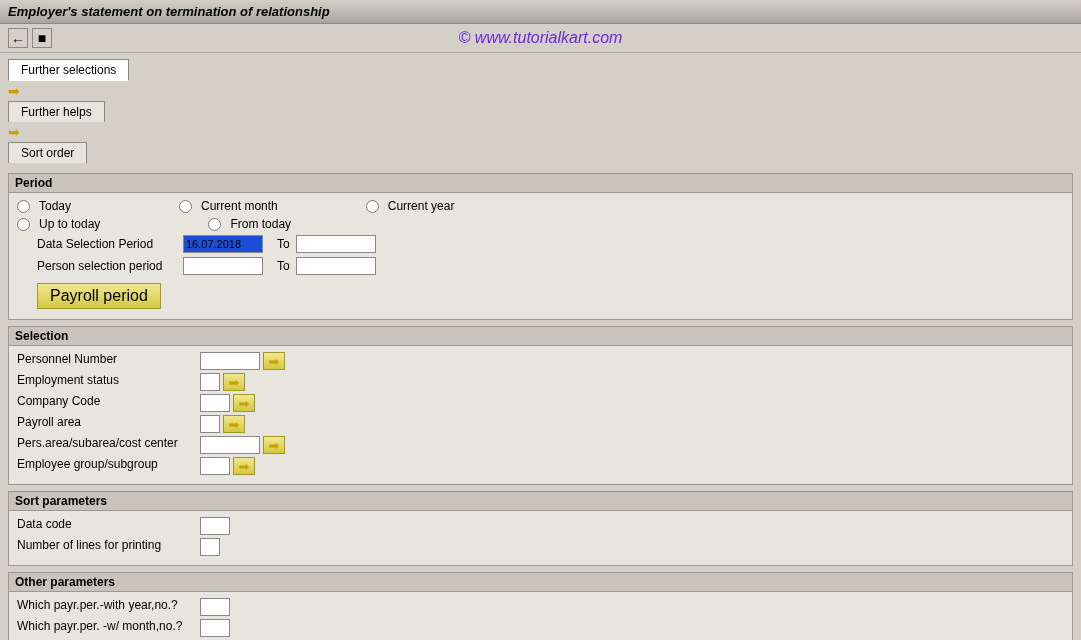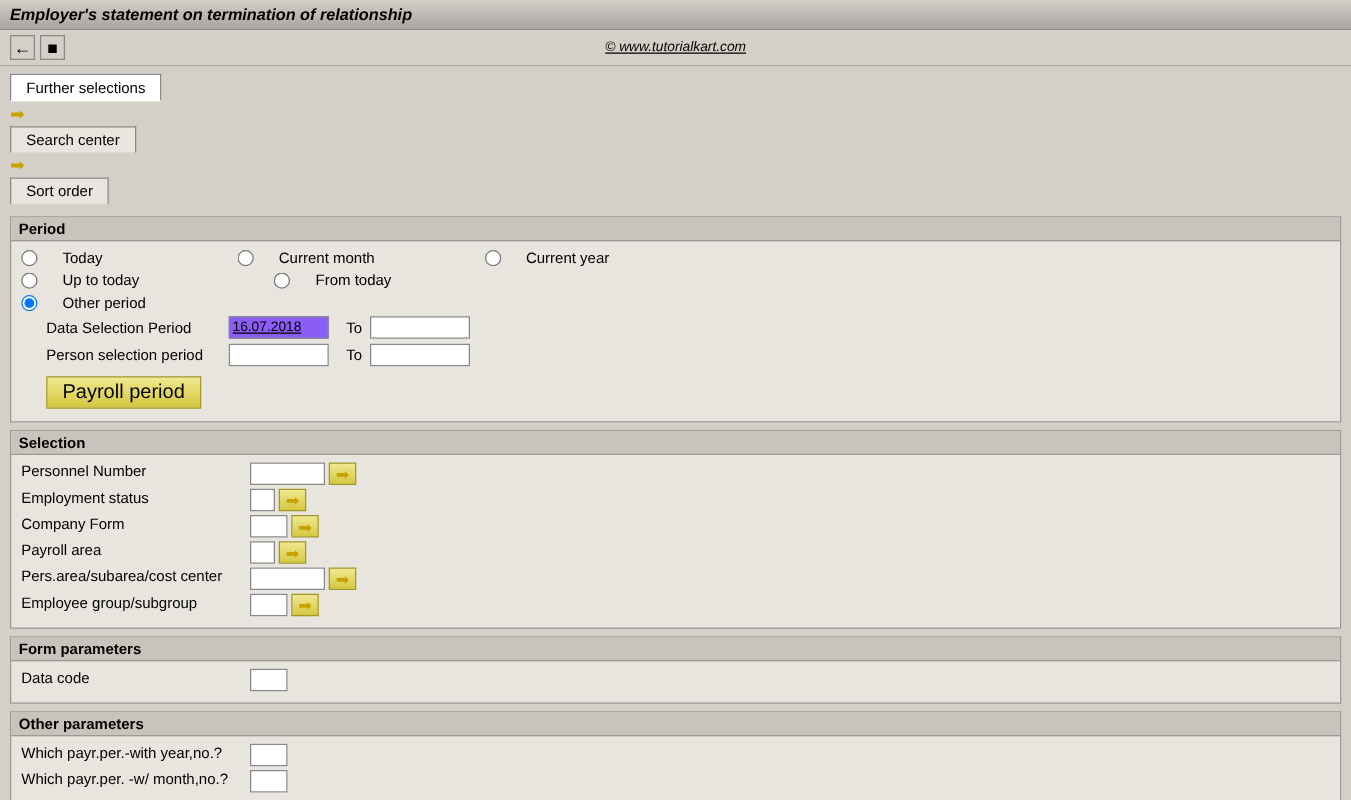"© www.tutorialkart.com" .watermark { color: #000000 -> #6d28d9; font-size: 11px -> 16px; text-decoration: underline -> none }
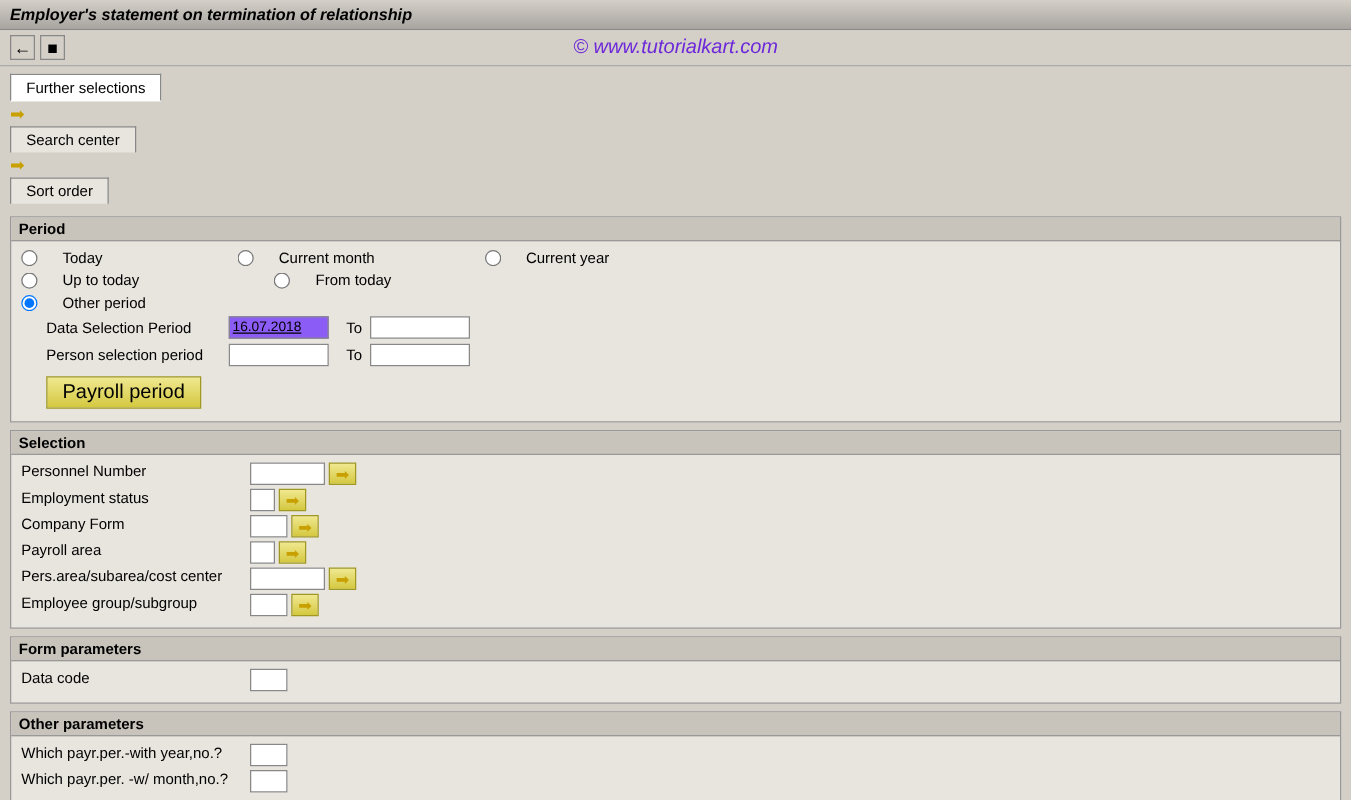"Search center" span { text: Search center -> Further helps }
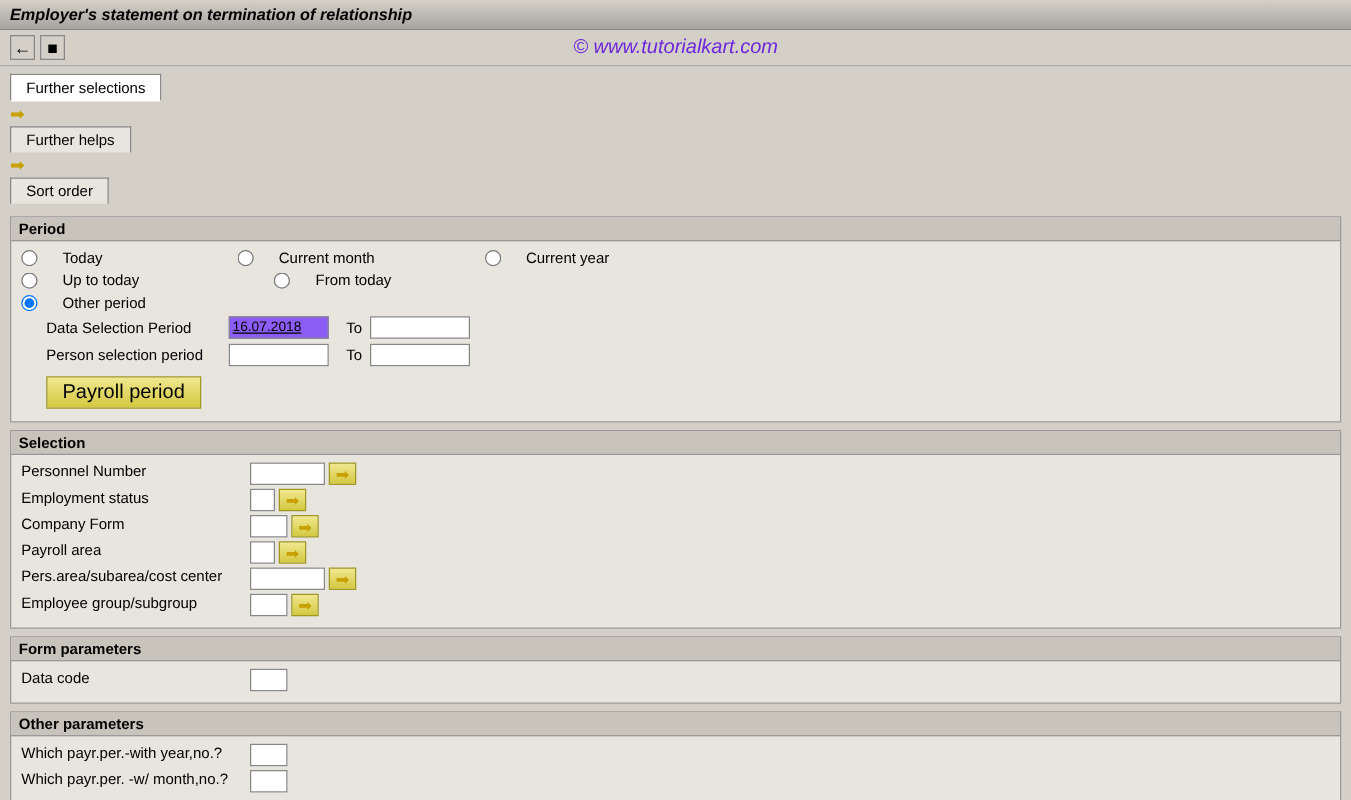"Today" .radio-group { gap: 20px -> 9px }
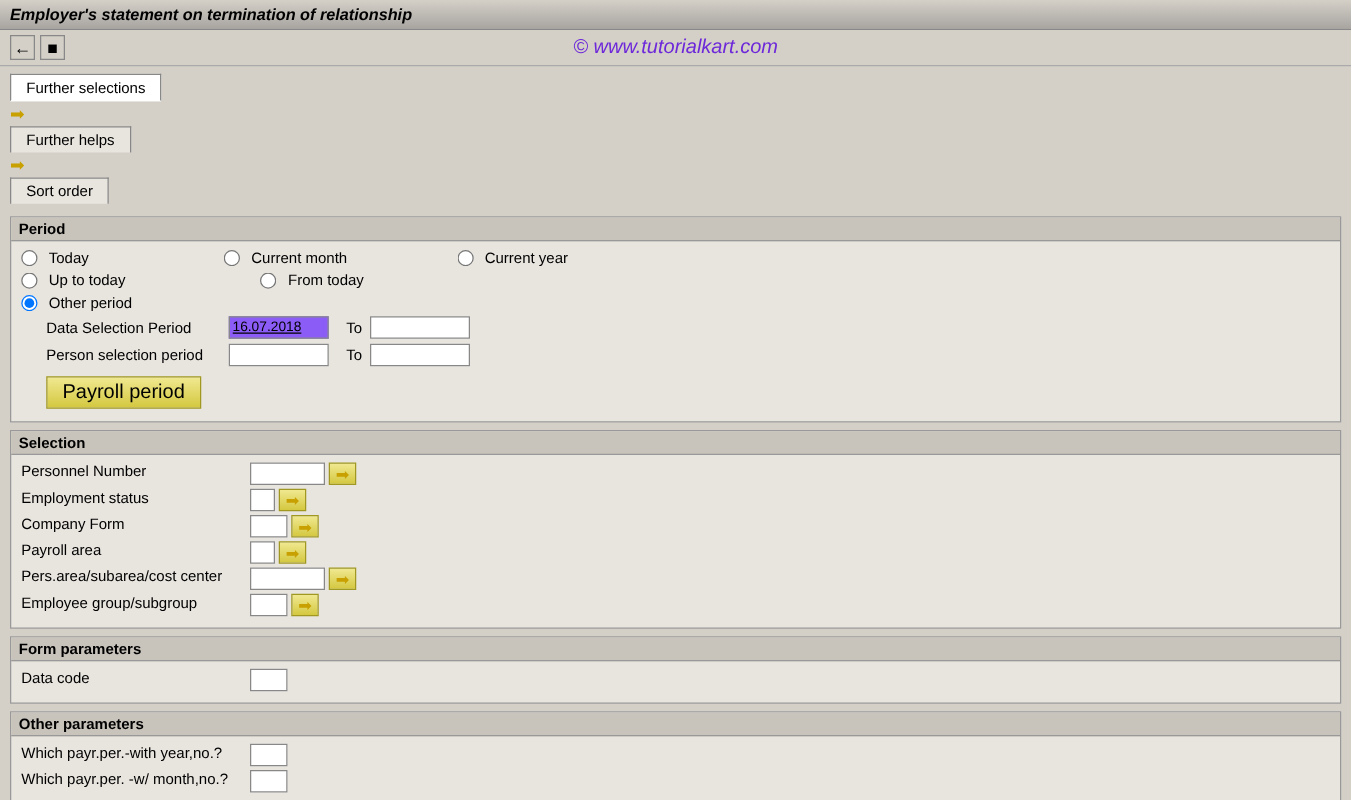"Other period" div.radio-row { html: <div> <div> <input> <span>Other period</span> </div> </div> -> none }
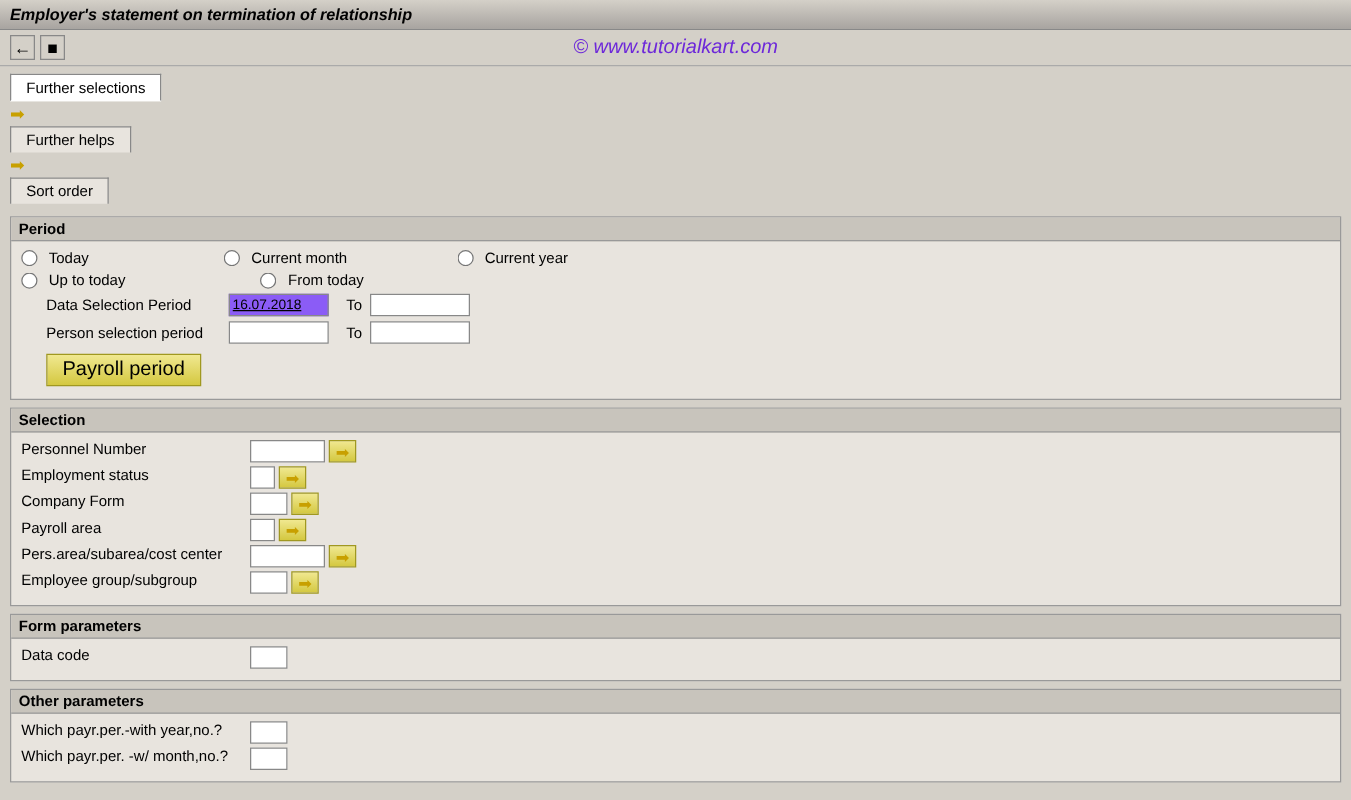"16.07.2018" .field-input.date { background: #8b5cf6 -> #1d4ed8; text-decoration: underline -> none }
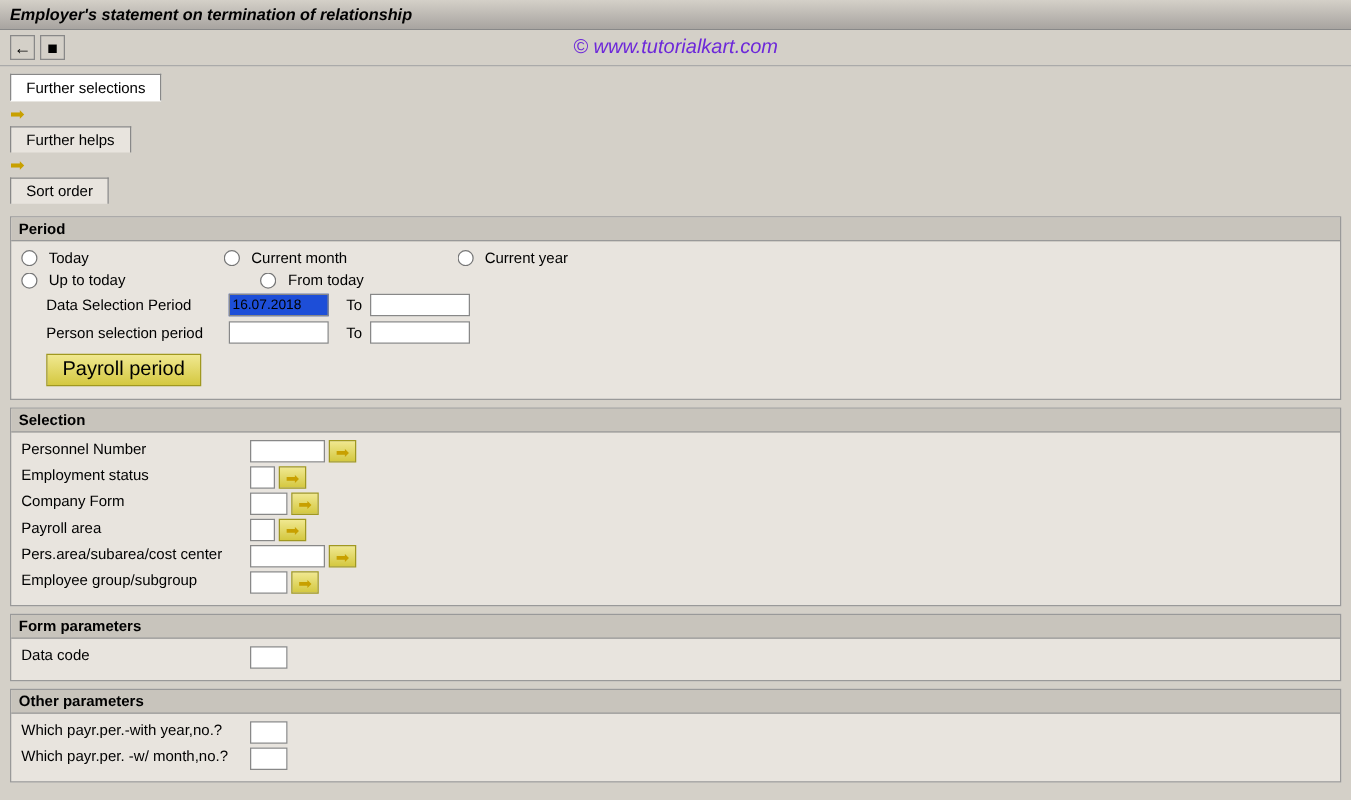"Company Form" span.sel-label { text: Form -> Code }
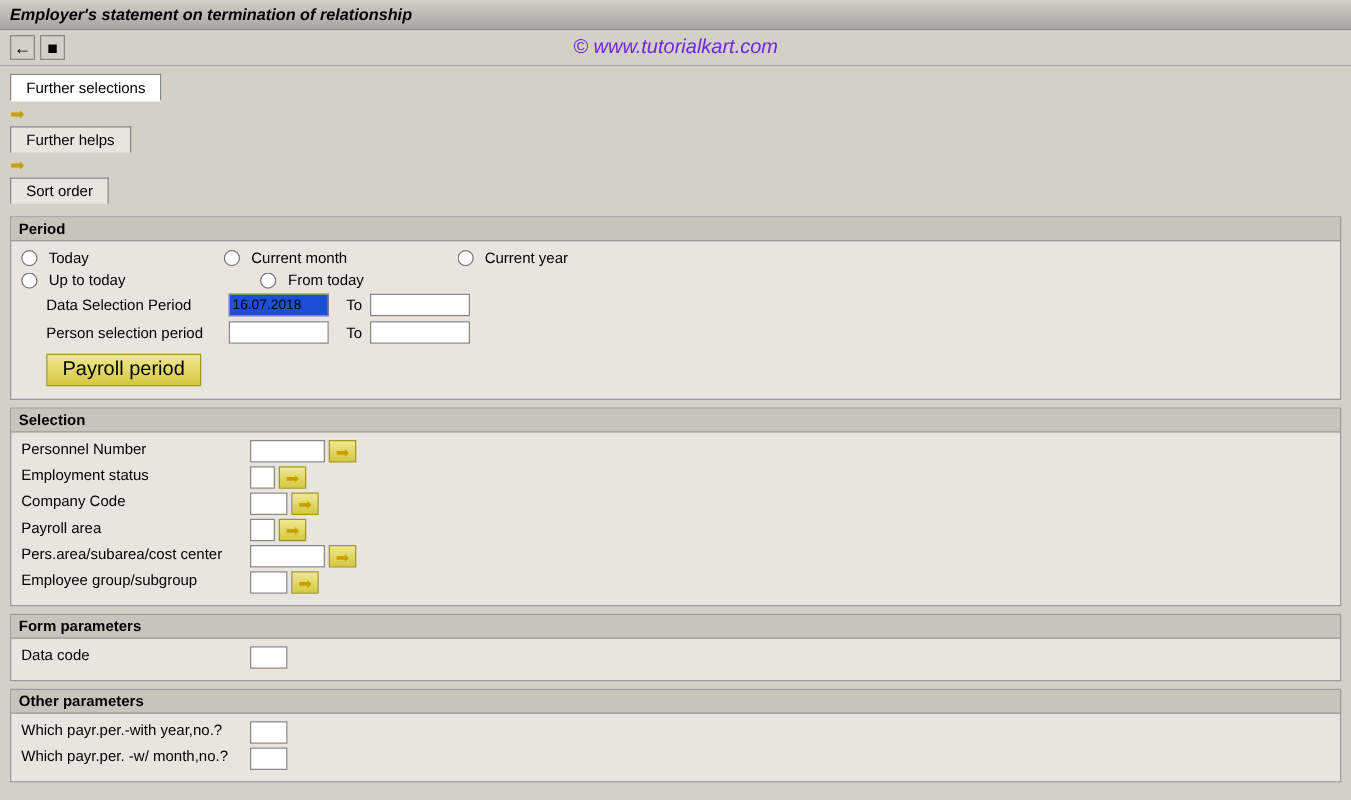"Form parameters" span { text: Form -> Sort }
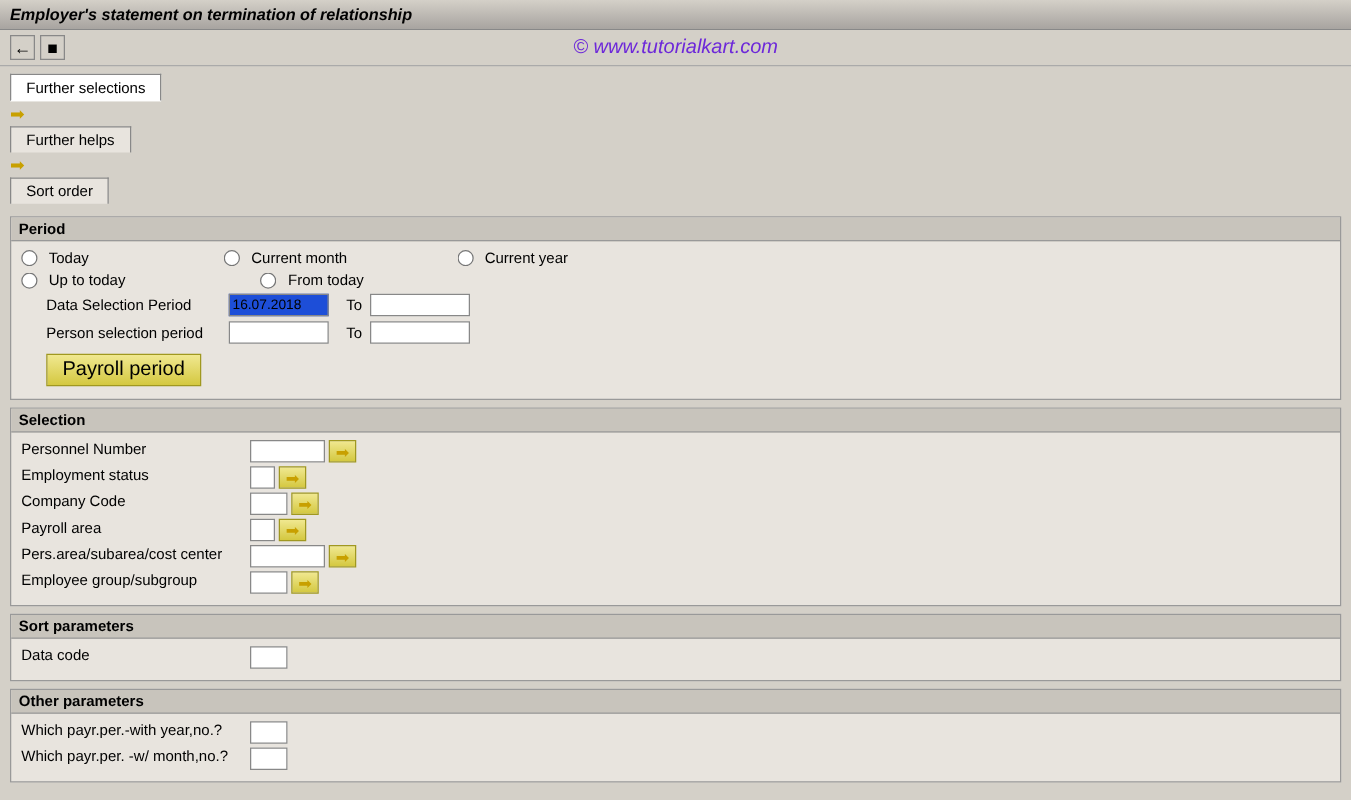"Number of lines for printing" div.selection-row { html: none -> <div> <span>Number of lines for printing</span> <input> </div> }
